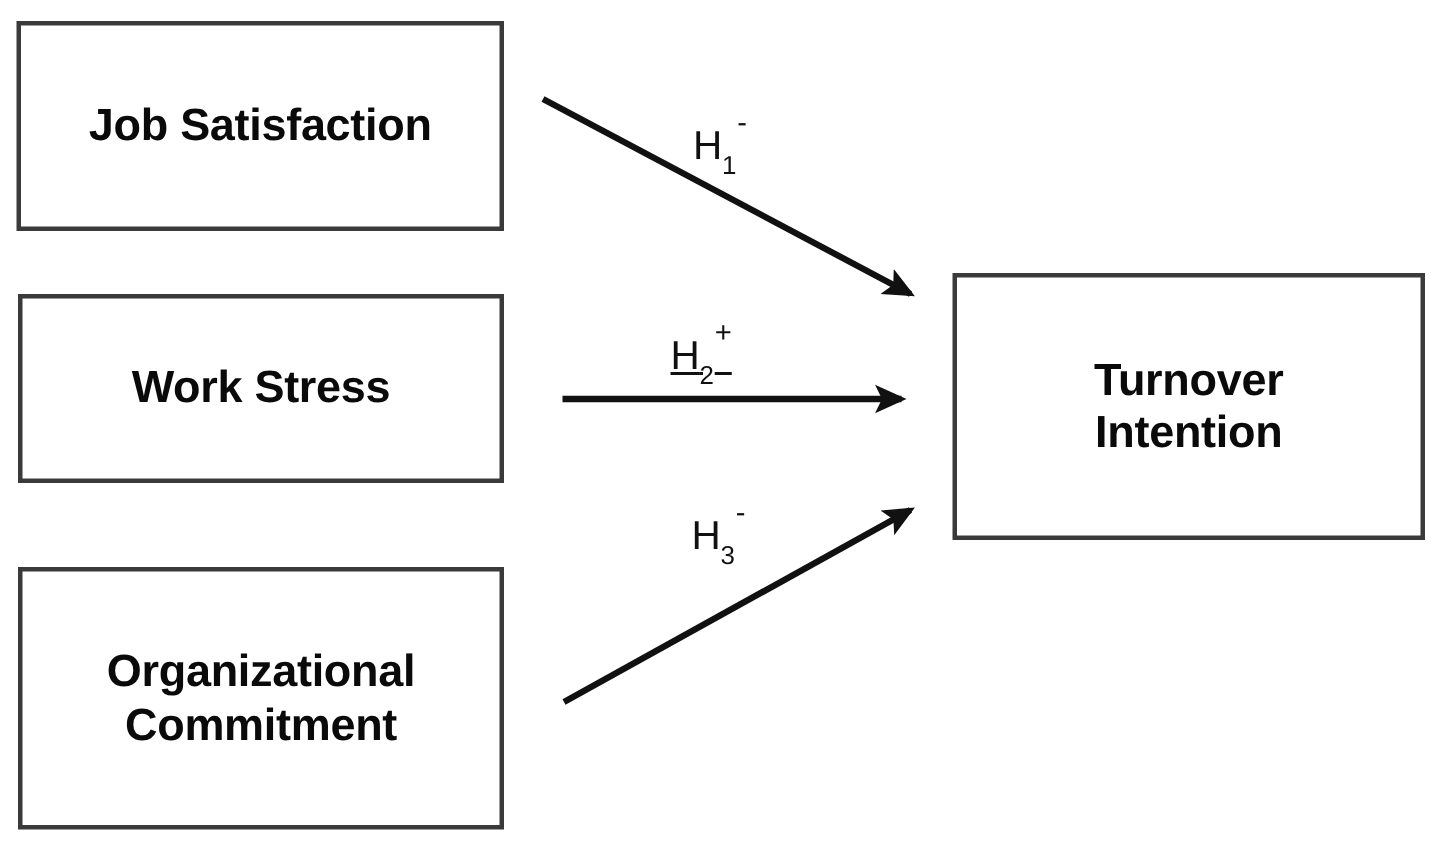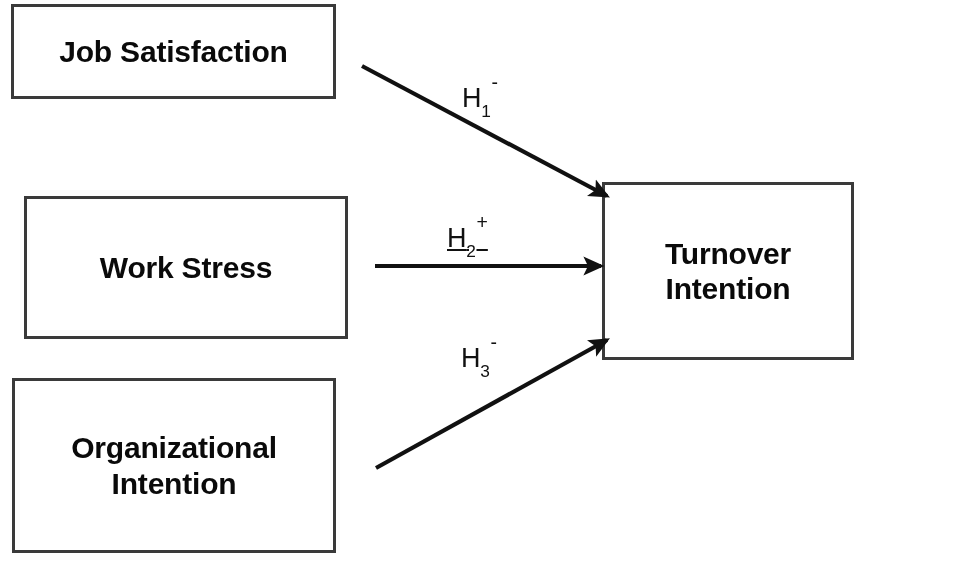"Job Satisfaction" #box-job-satisfaction { height: 95px -> 140px; top: 4px -> 14px }
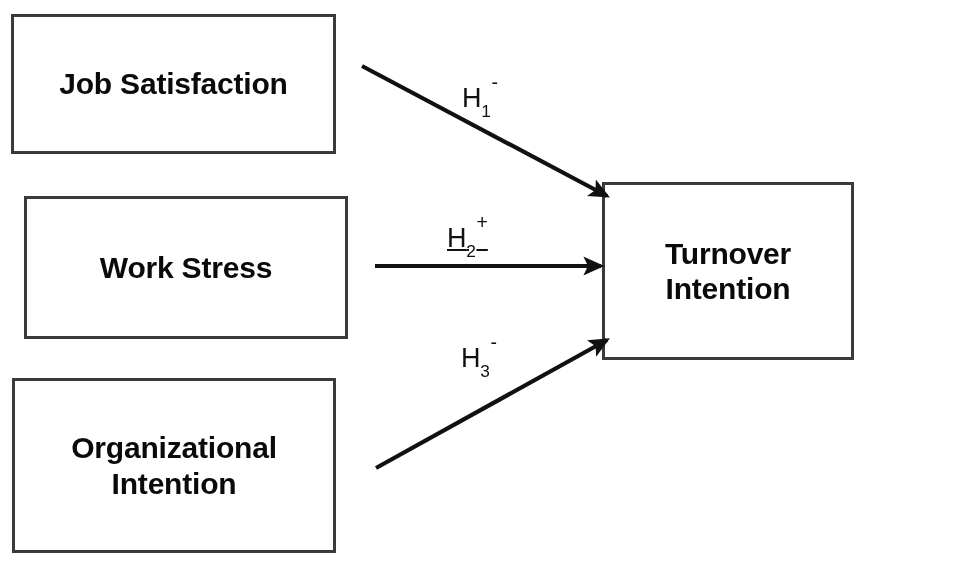"Work Stress" #box-work-stress { height: 143px -> 126px; left: 24px -> 12px }
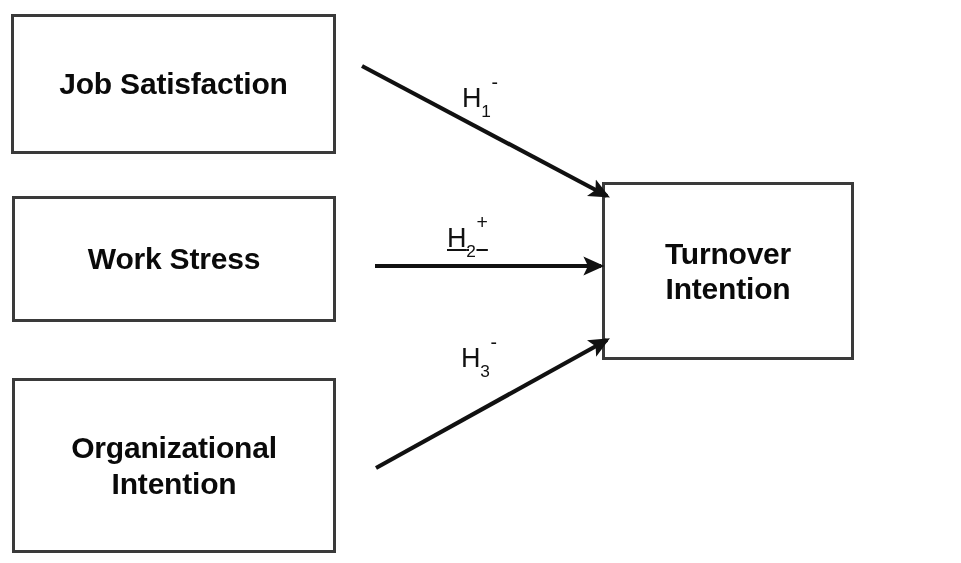"Turnover" #box-turnover { left: 602px -> 635px; width: 252px -> 315px }
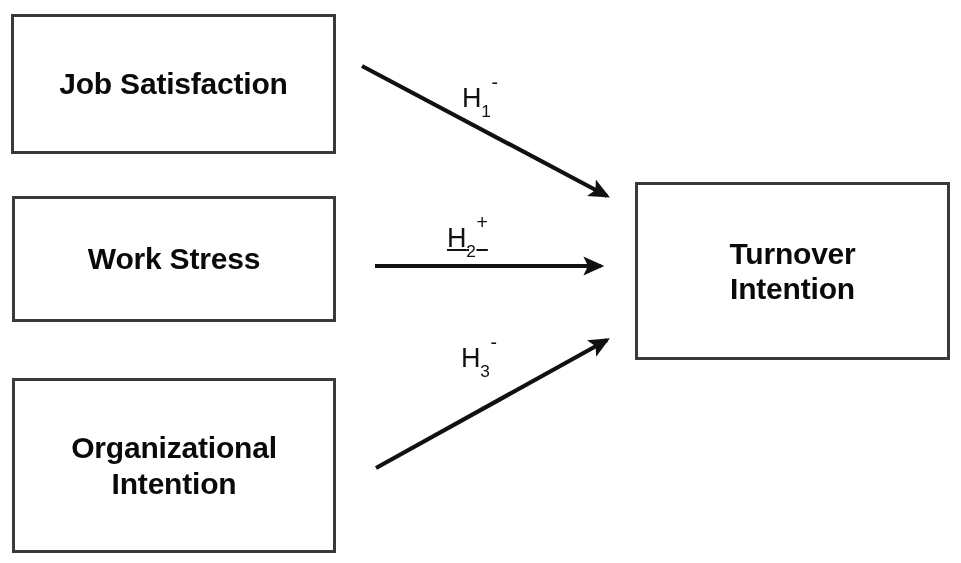"Organizational" span.node-label { text: Intention -> Commitment }
